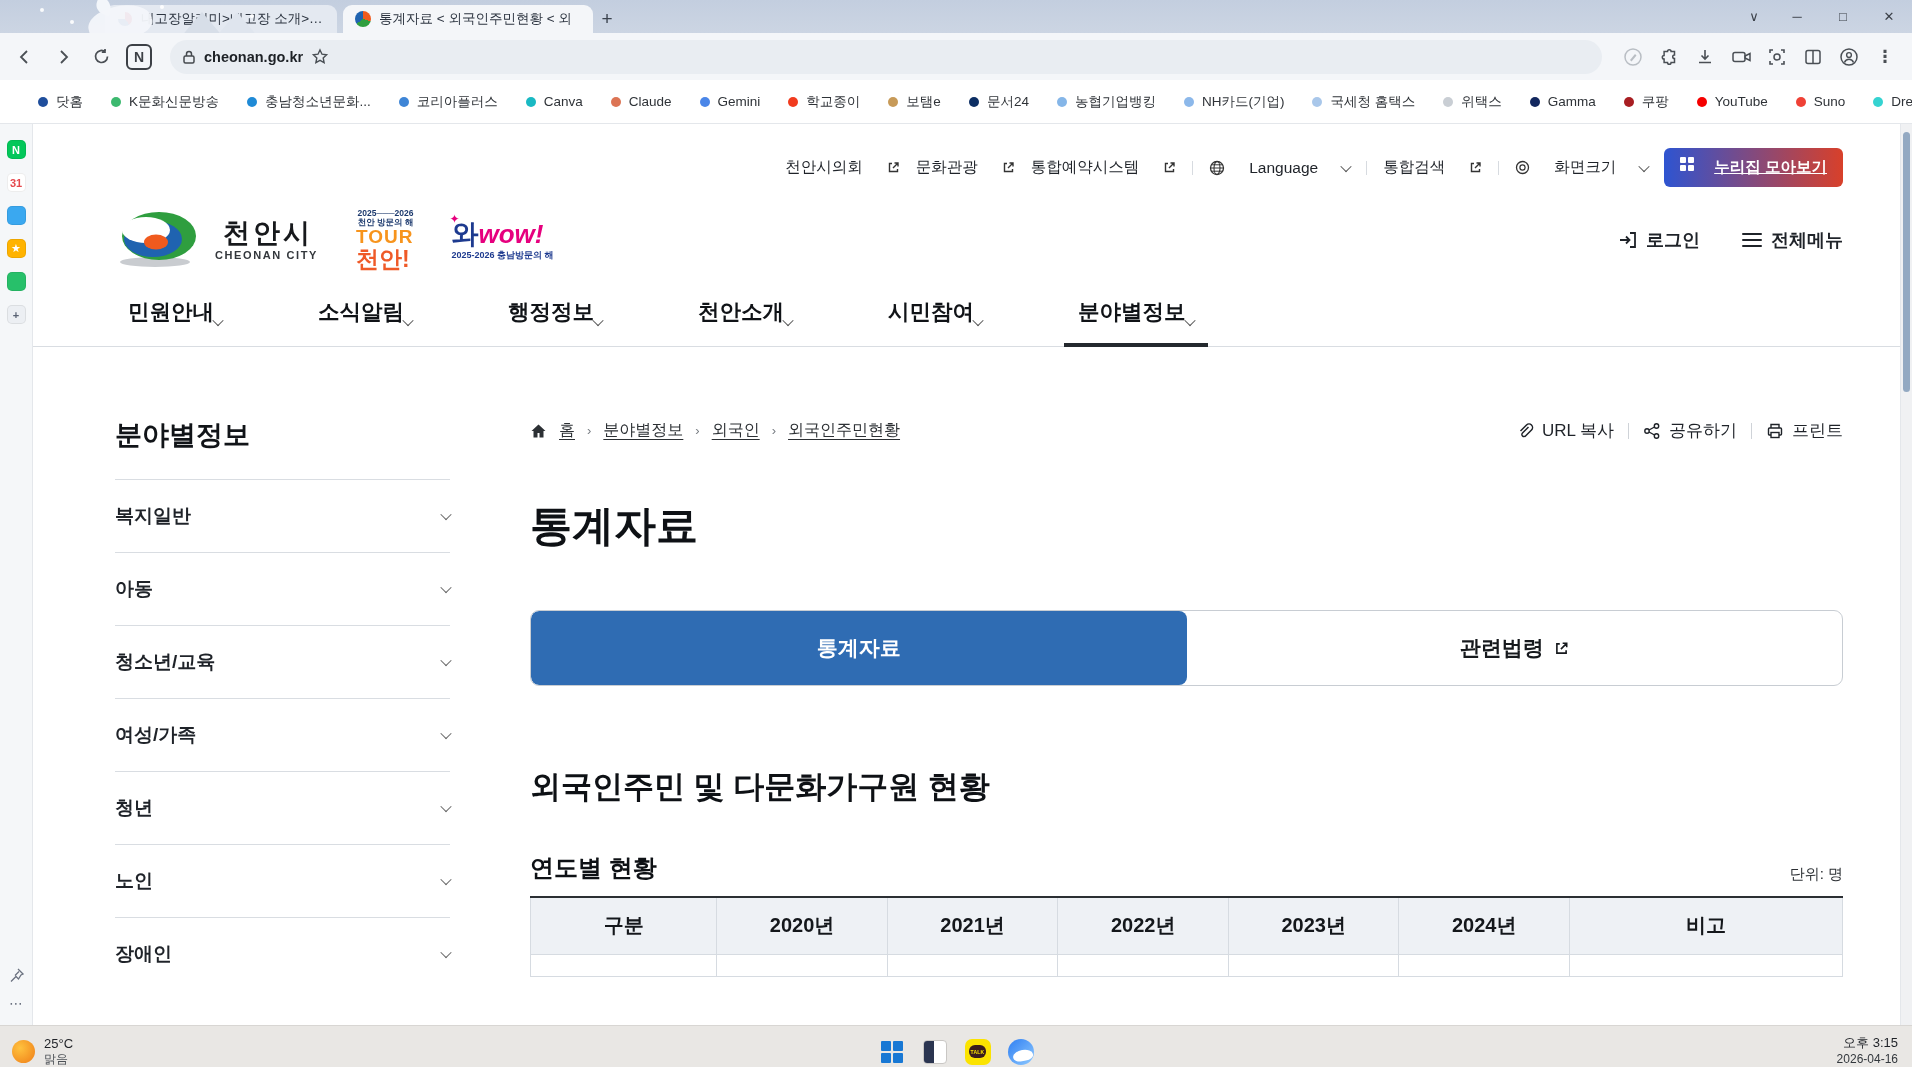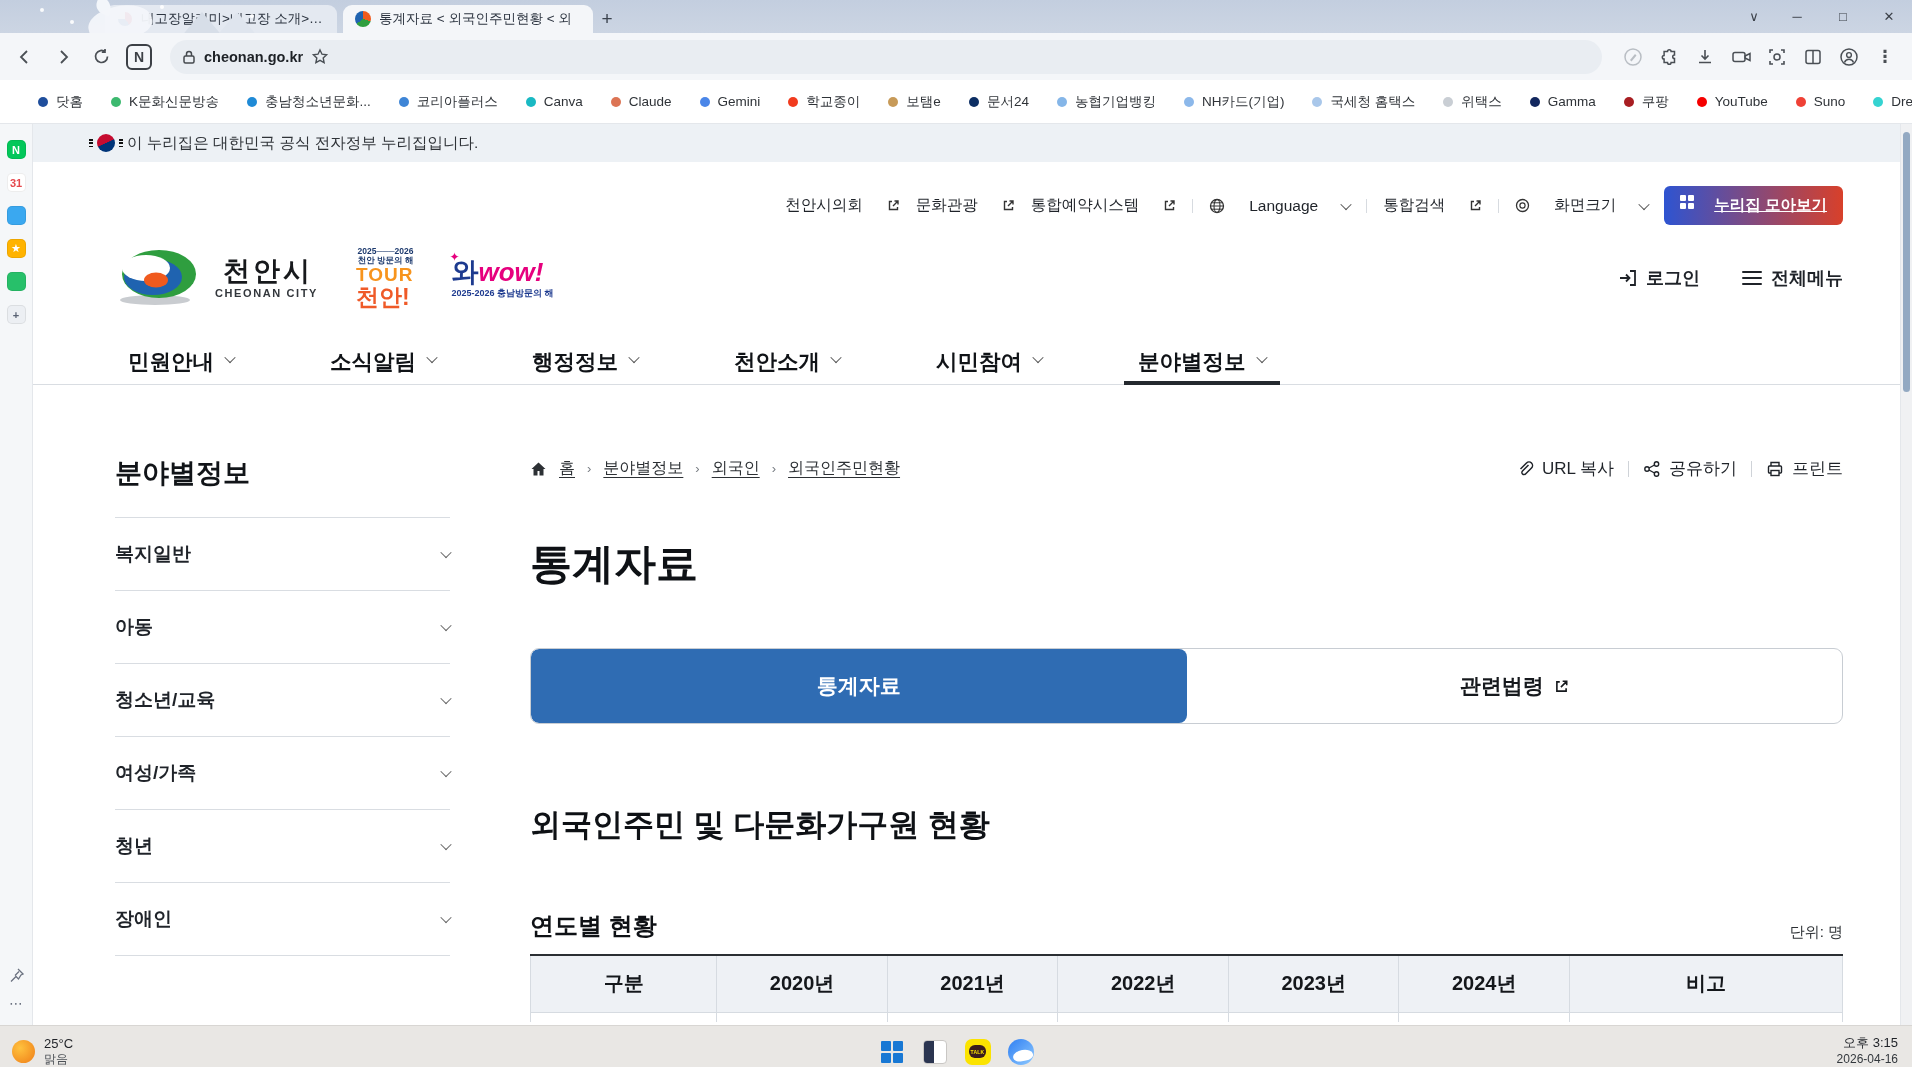"이 누리집은 대한민국 공식 전자정부" div.notice { html: <div> <span></span> <span>이 누리집은 대한민국 공식 전자정부 누리집입니다.</span> </div> -> none }
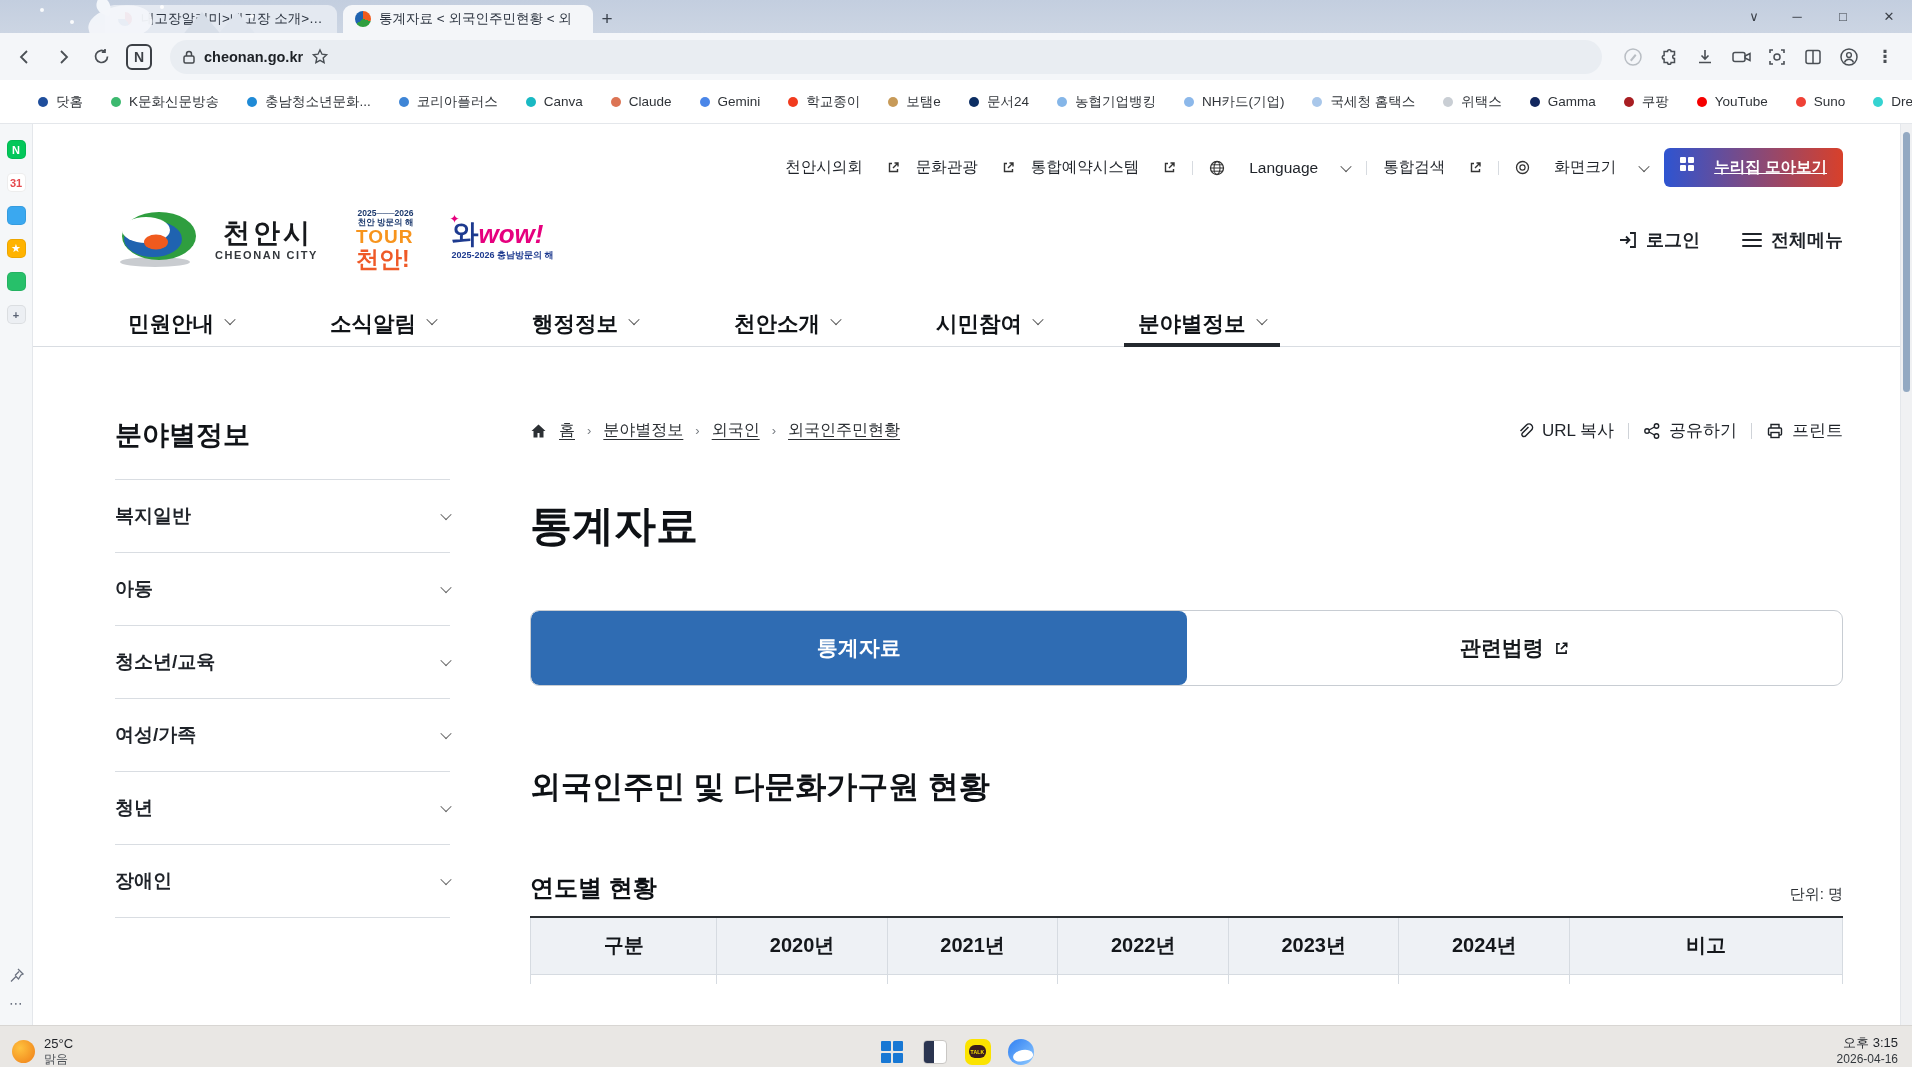"민원안내" .nav-item { align-items: flex-start -> flex-end; gap: 12px -> none }
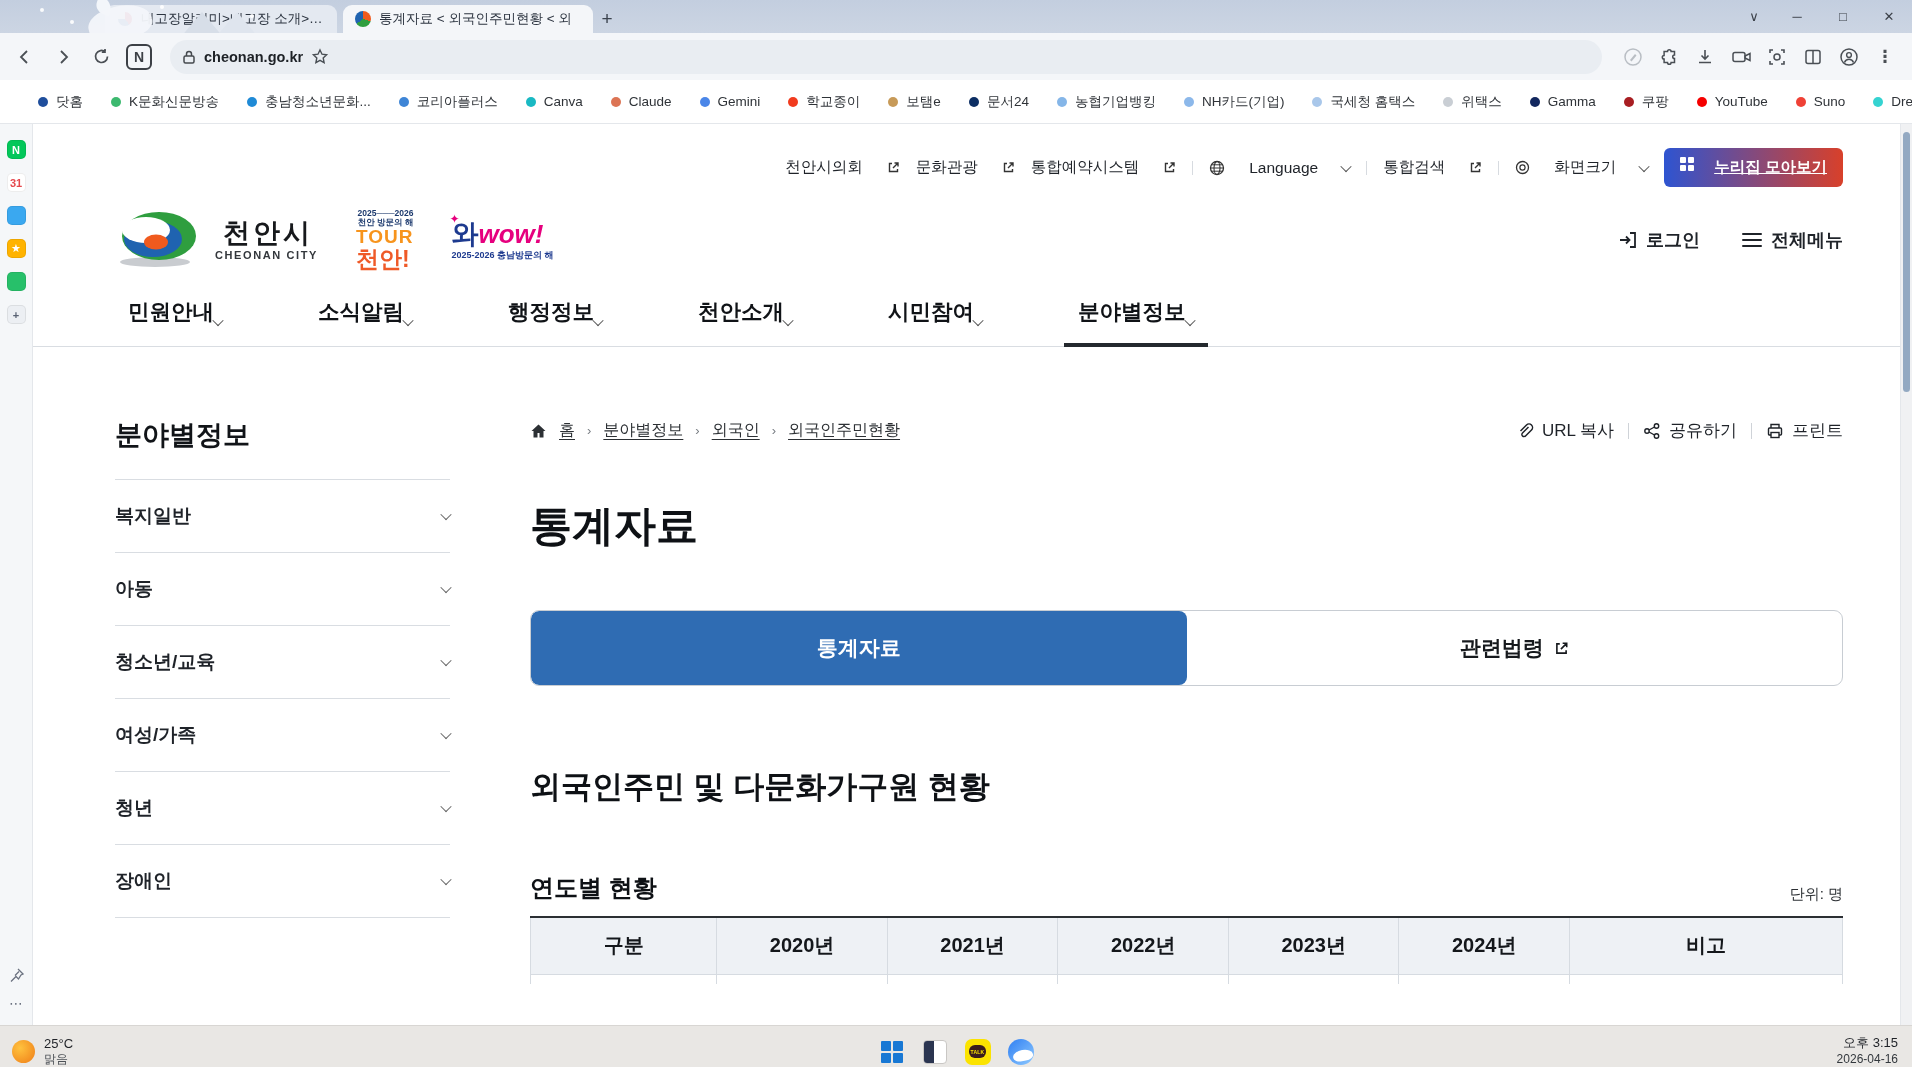"노인" div.side-item { html: none -> <div> <span>노인</span> <span></span> </div> }
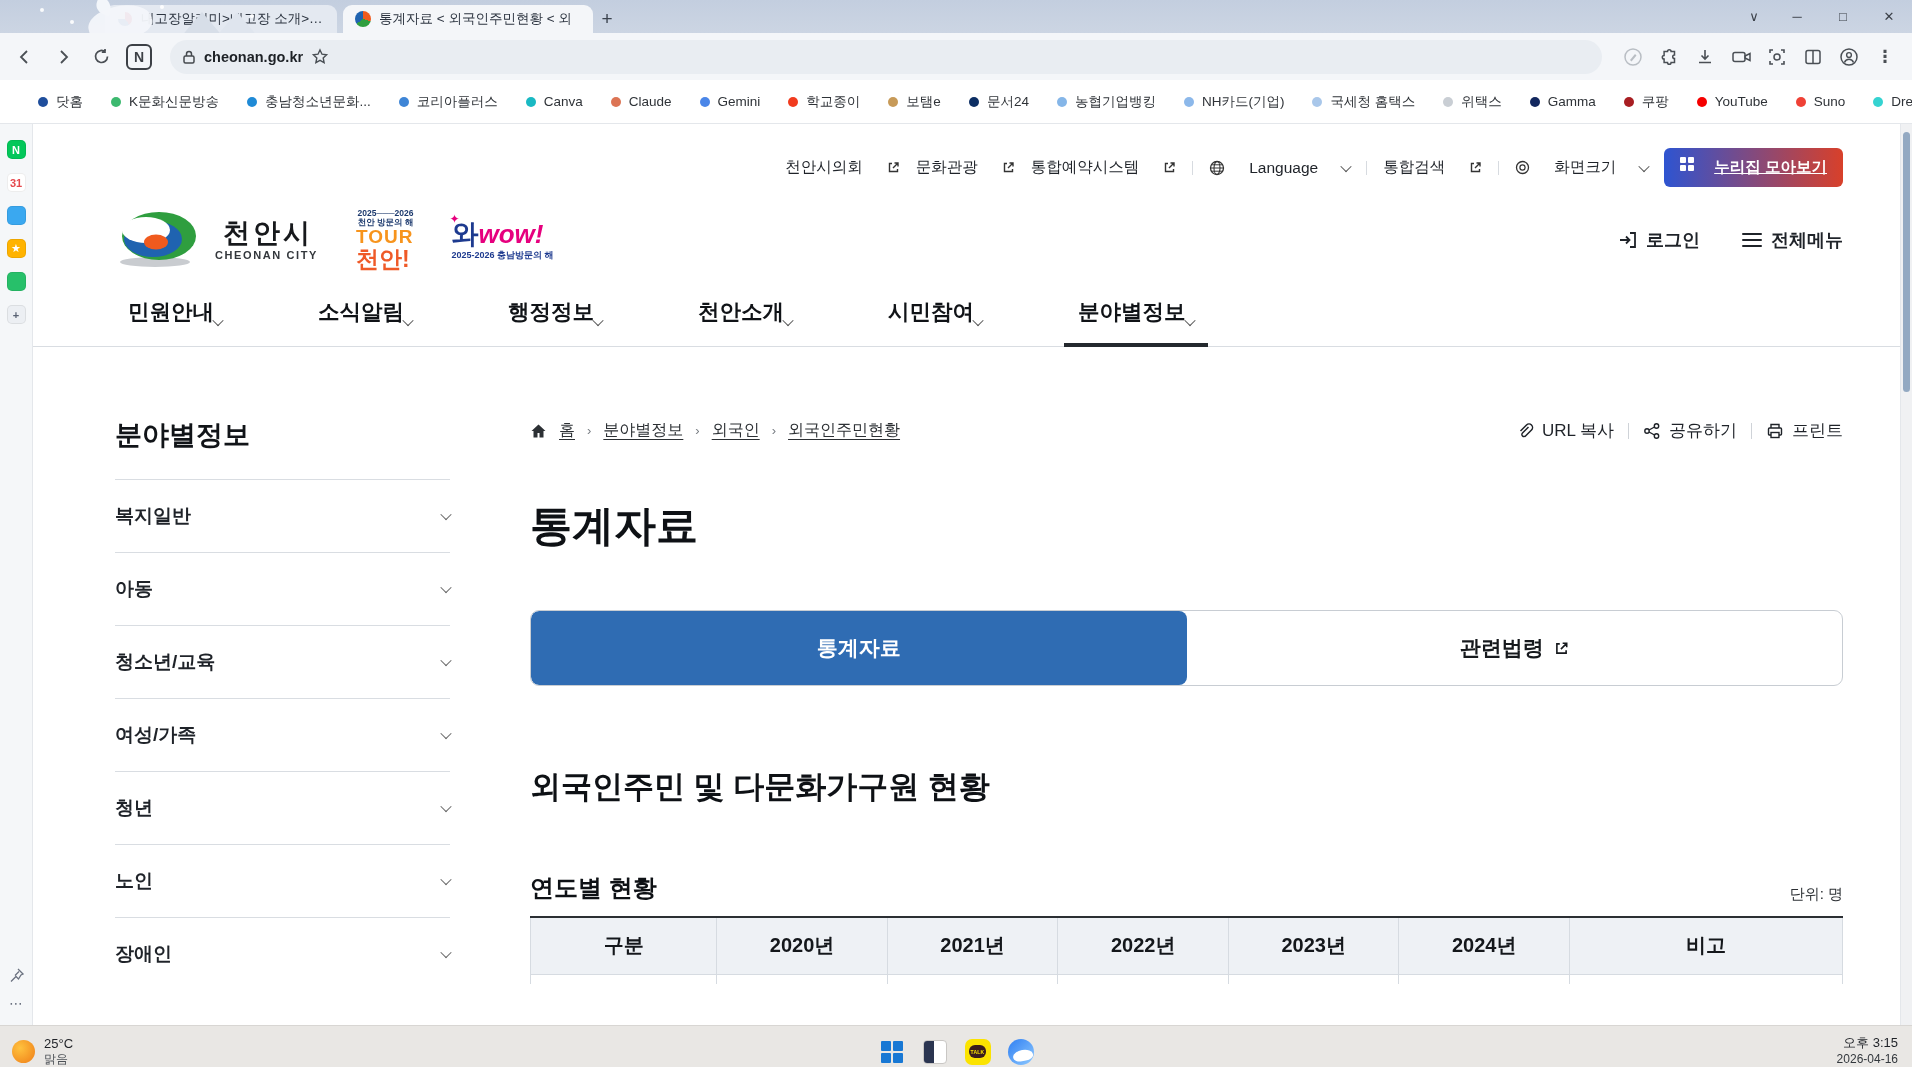"연도별 현황" .sub-row { margin-top: 64px -> 44px }
